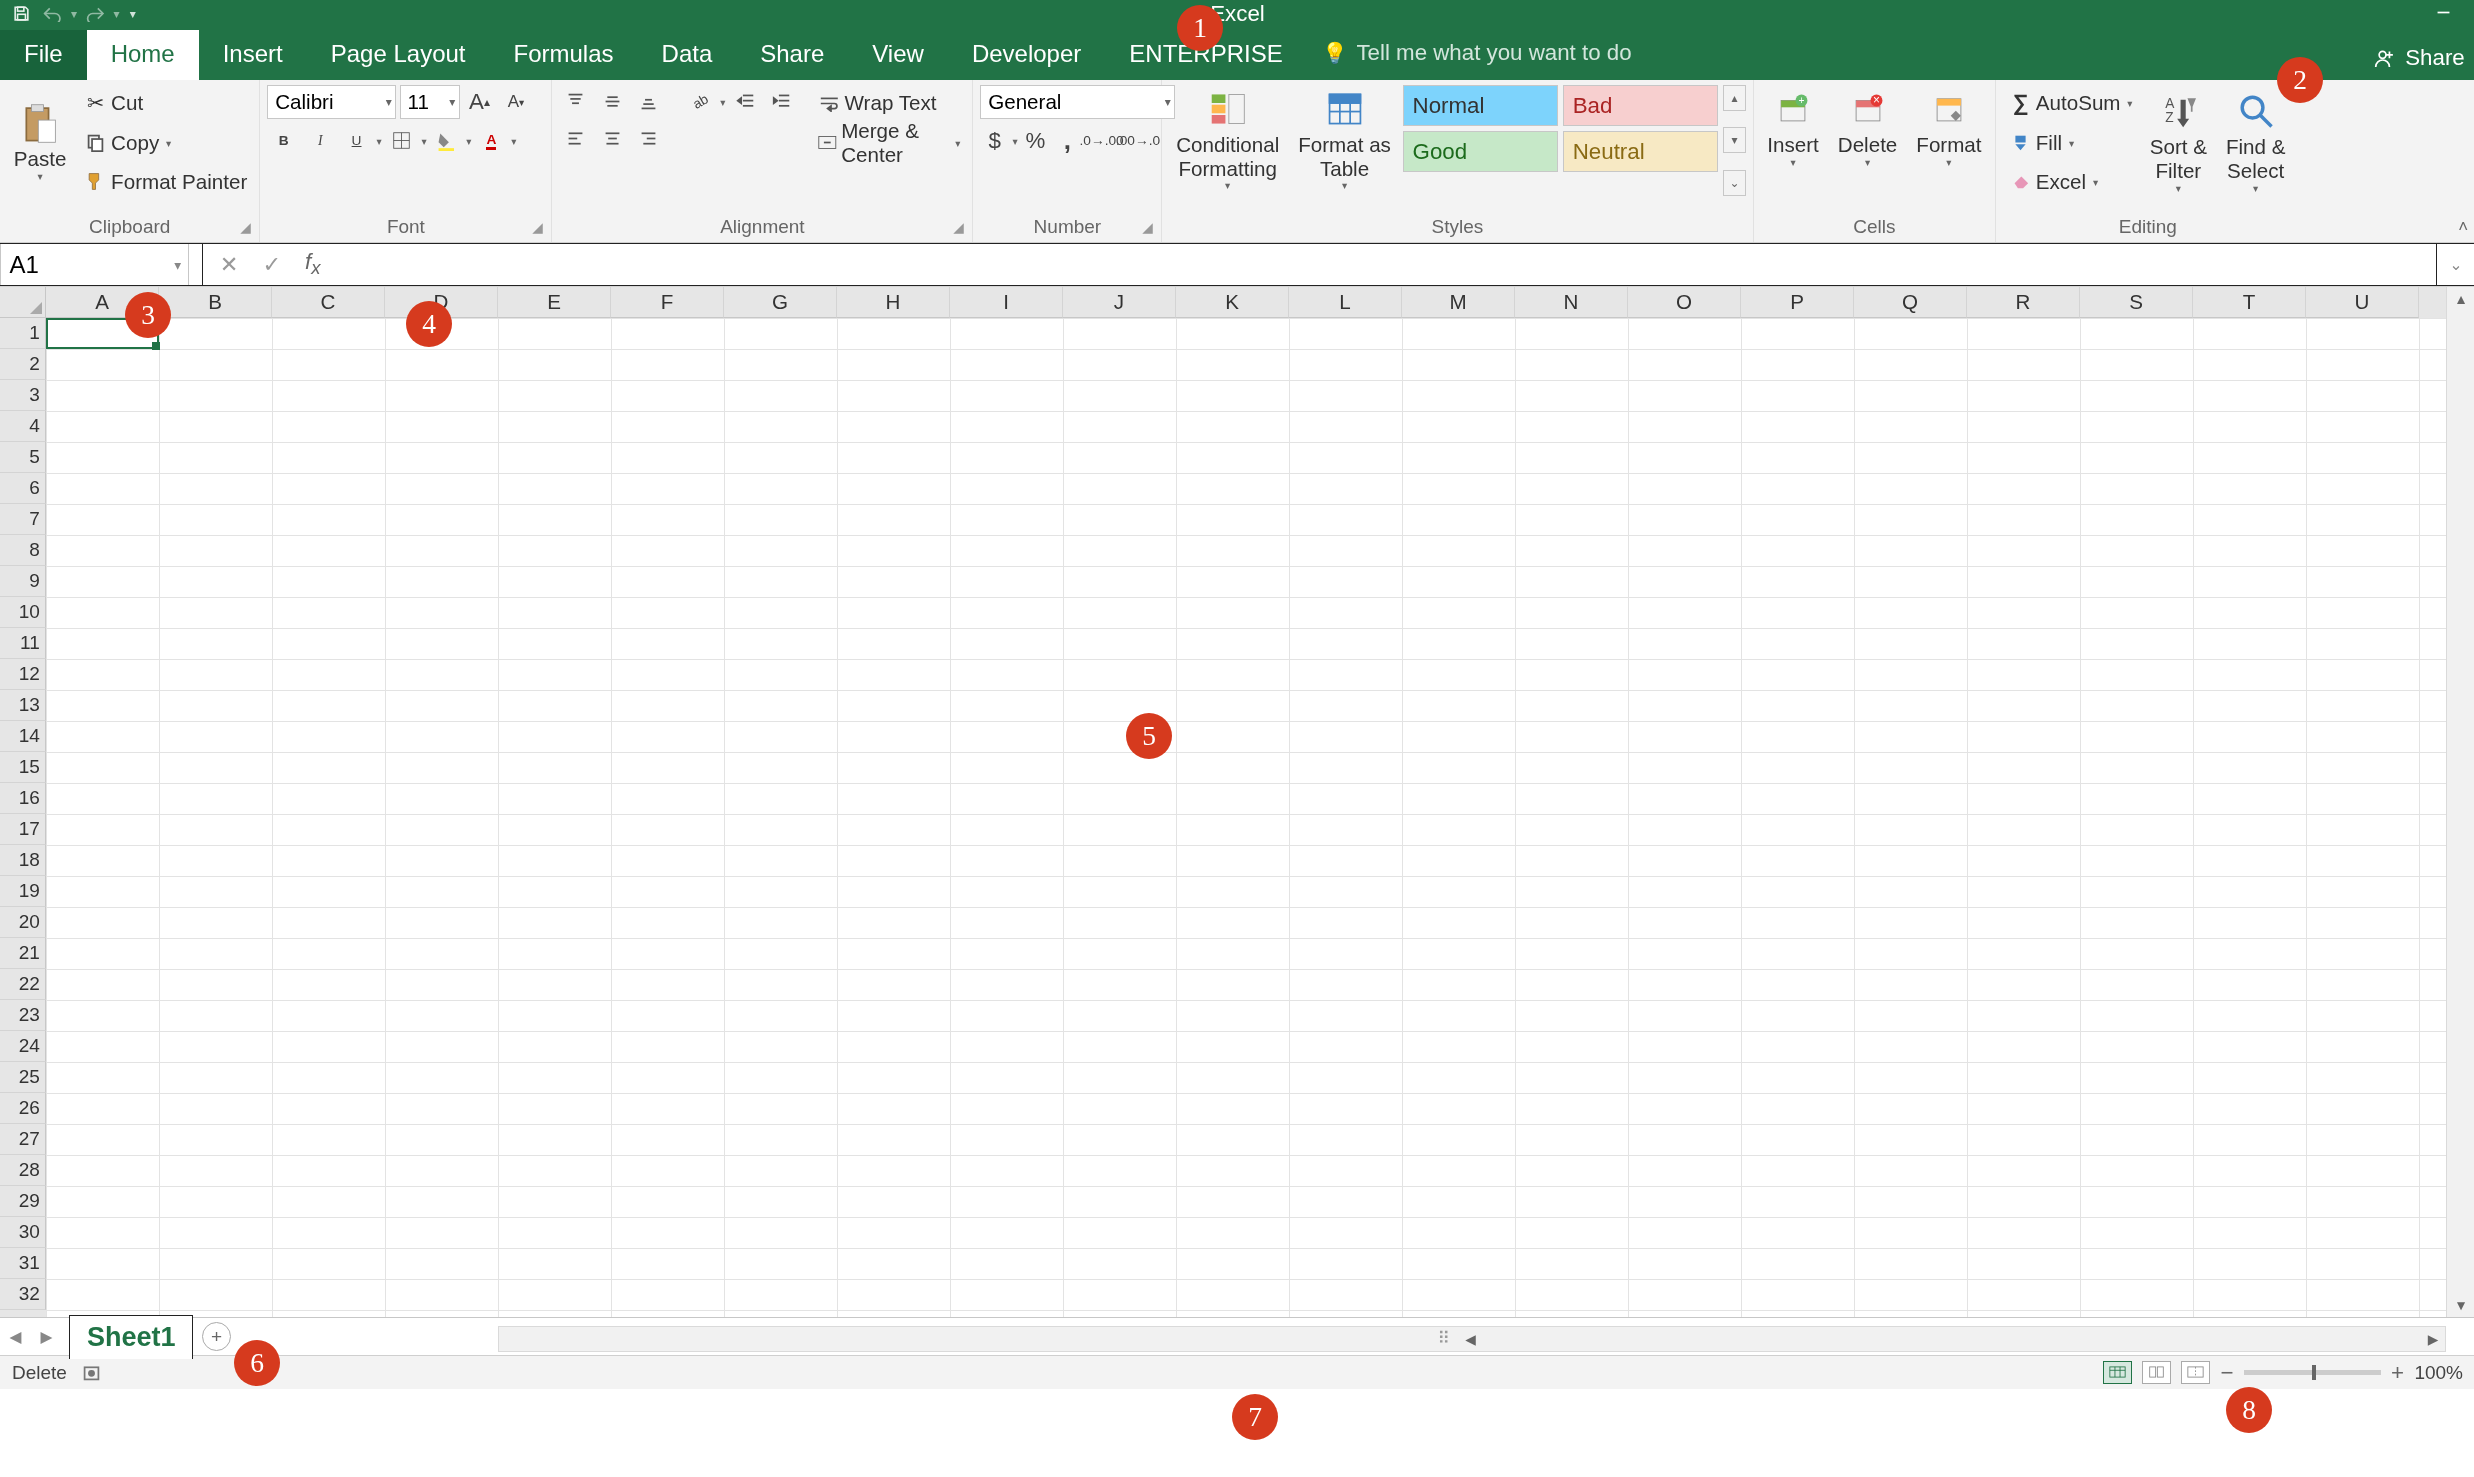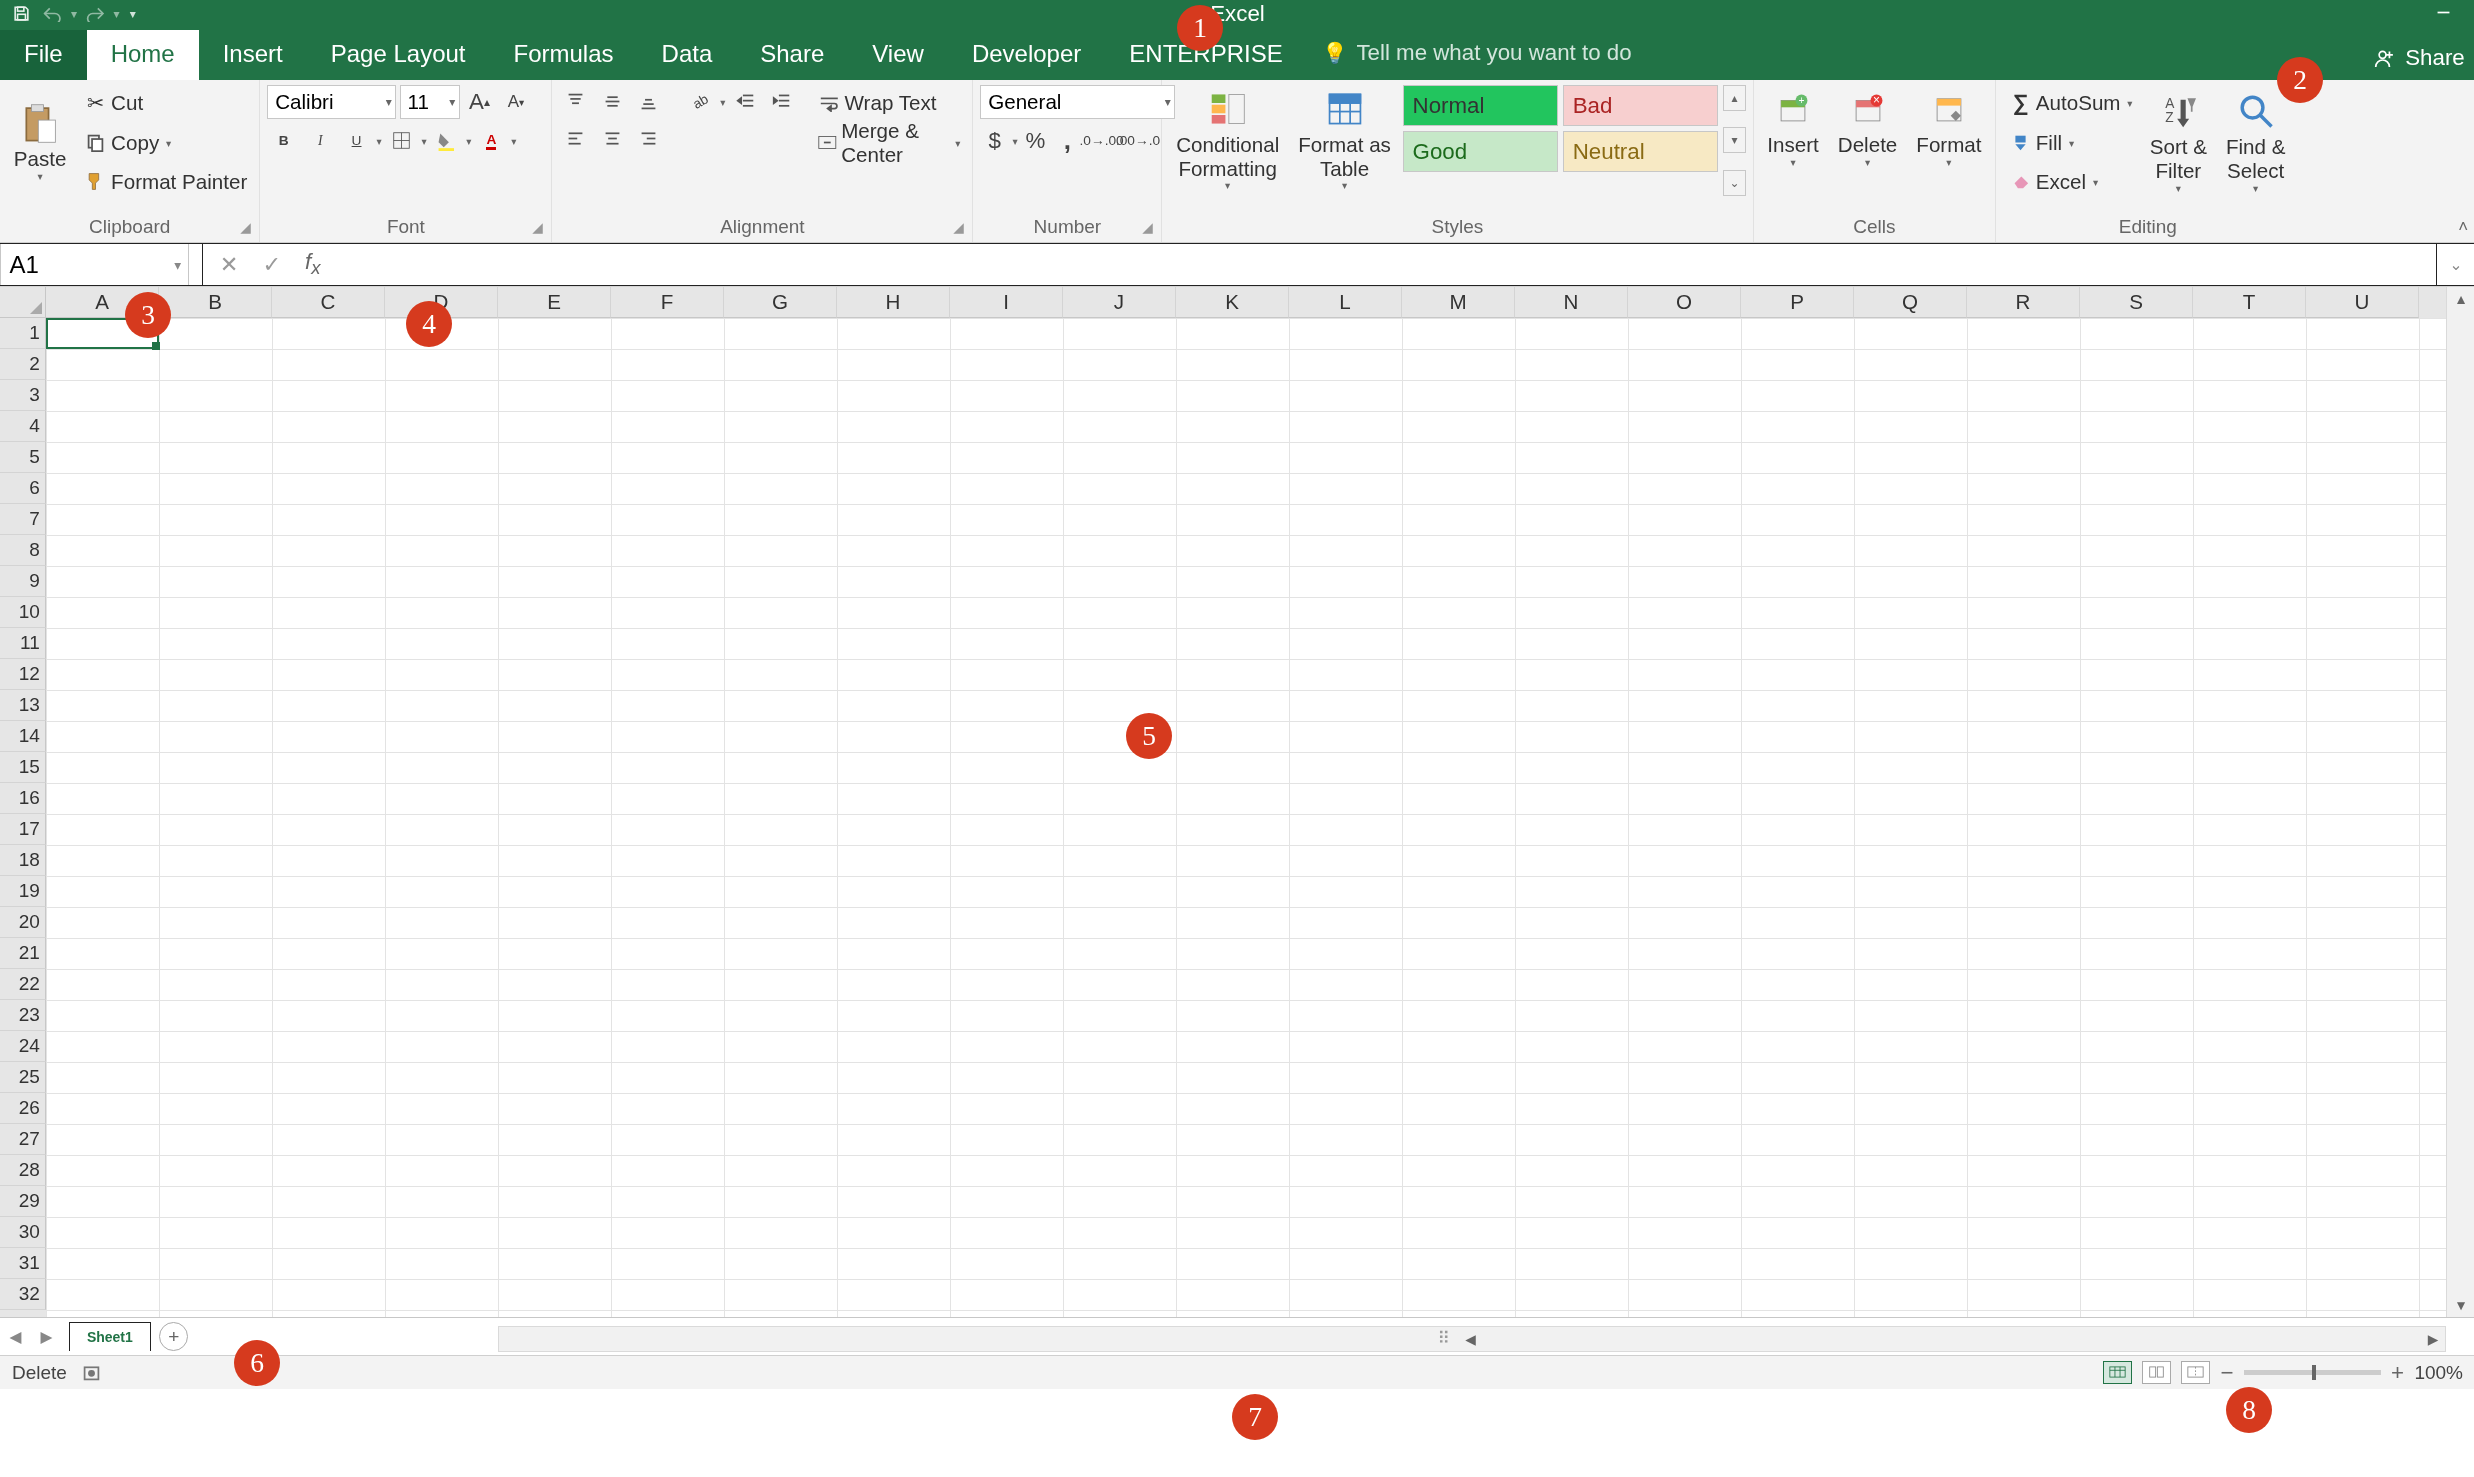"Normal" .style-normal { background: #22c55e -> #7dd3fc }
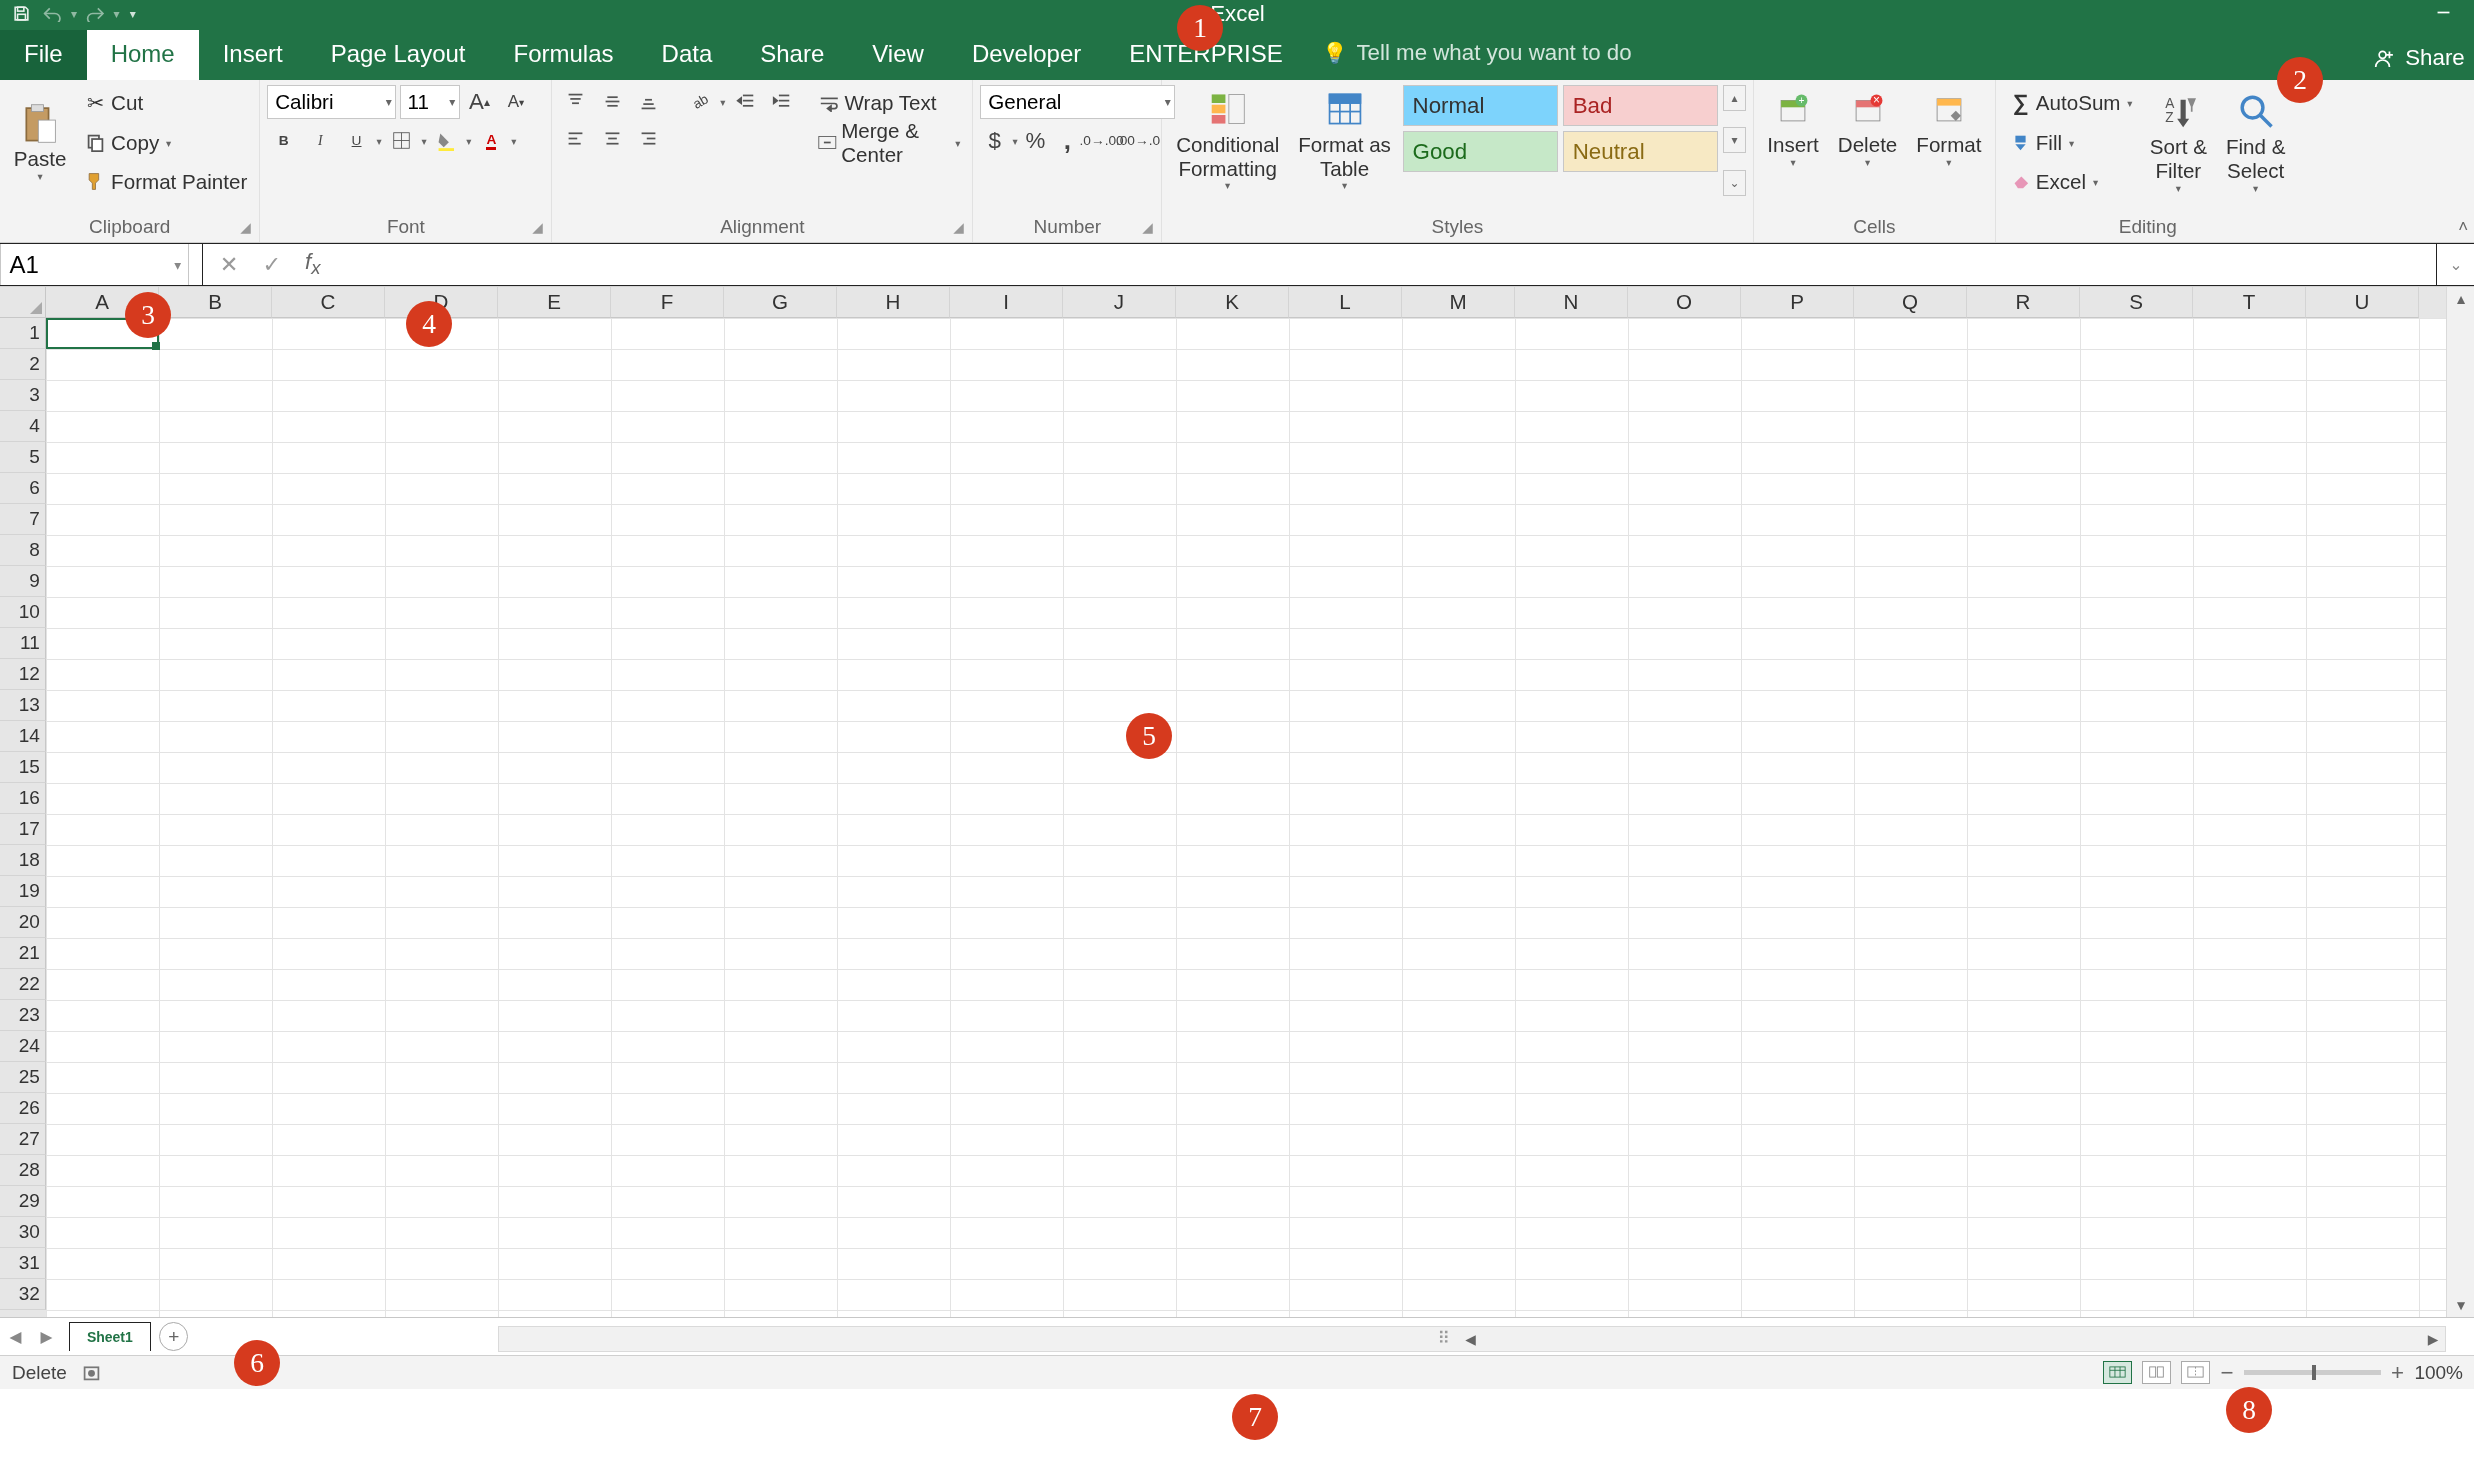"Sheet1" .sheet-tab { font-size: 14px -> 27px }
